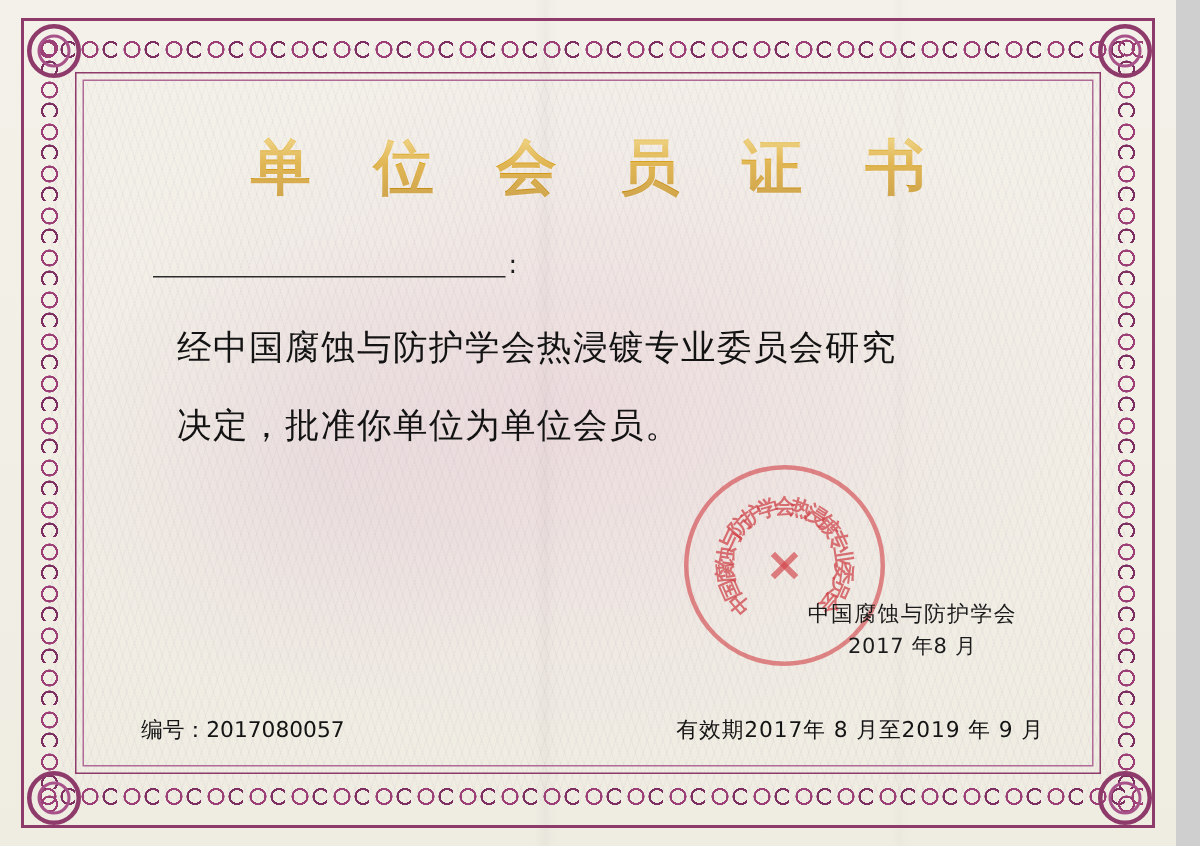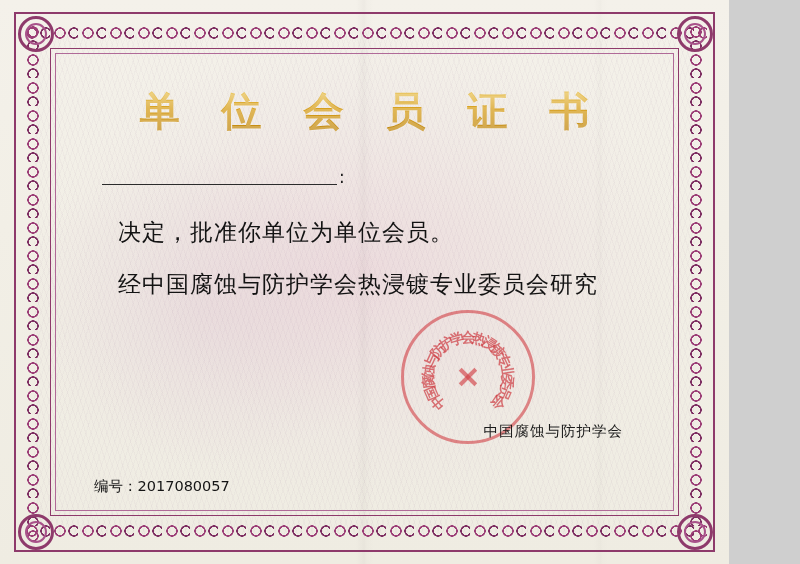"单 位 会 员 证" #certificate { width: 729px -> 784px }
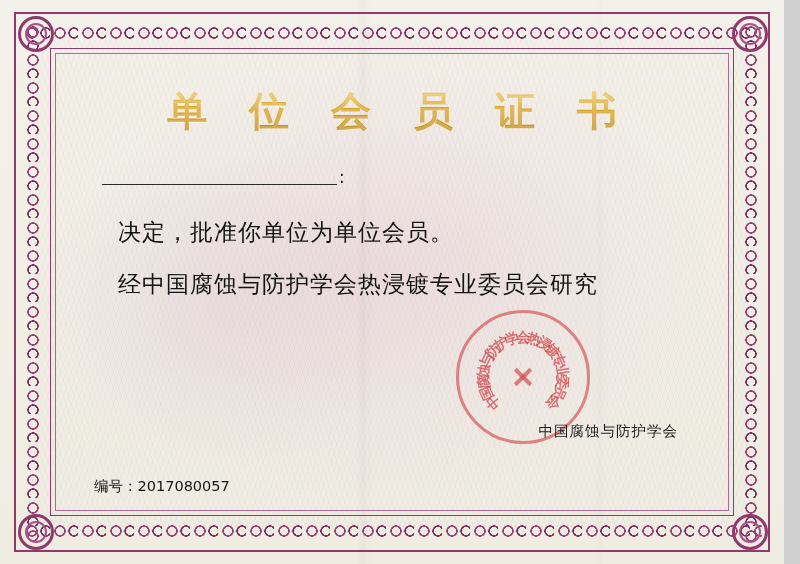"决定，批准你单位为单位会员。" div.body-line { order: before "经中国腐蚀与防护学会热浸镀专业委员会研究" -> after "经中国腐蚀与防护学会热浸镀专业委员会研究" }
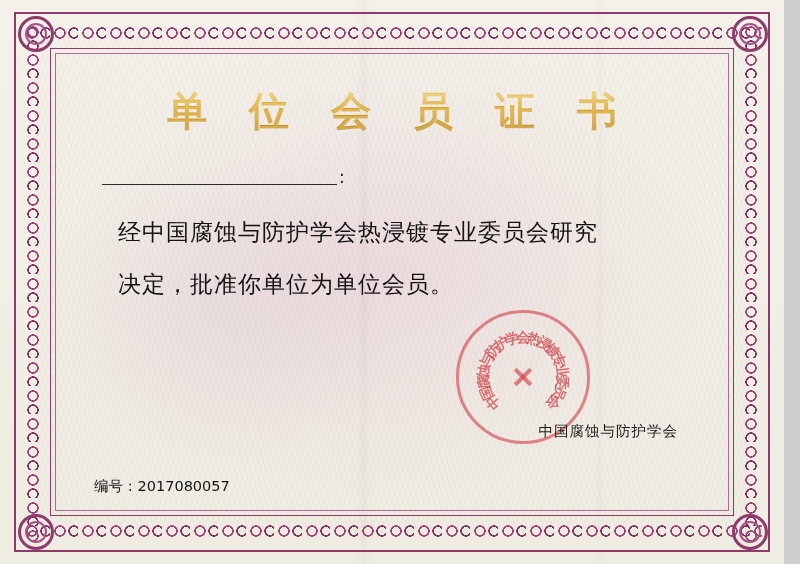"2017 年8 月" div.date-line { html: none -> <div>2017 年8 月</div> }
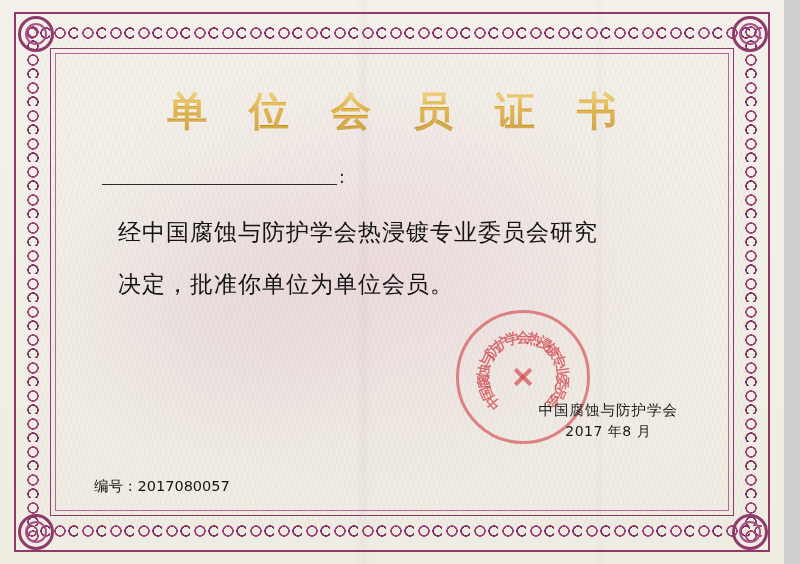"有效期2017年 8 月至2019 年 9" div.validity { html: none -> <div>有效期2017年 8 月至2019 年 9 月</div> }
